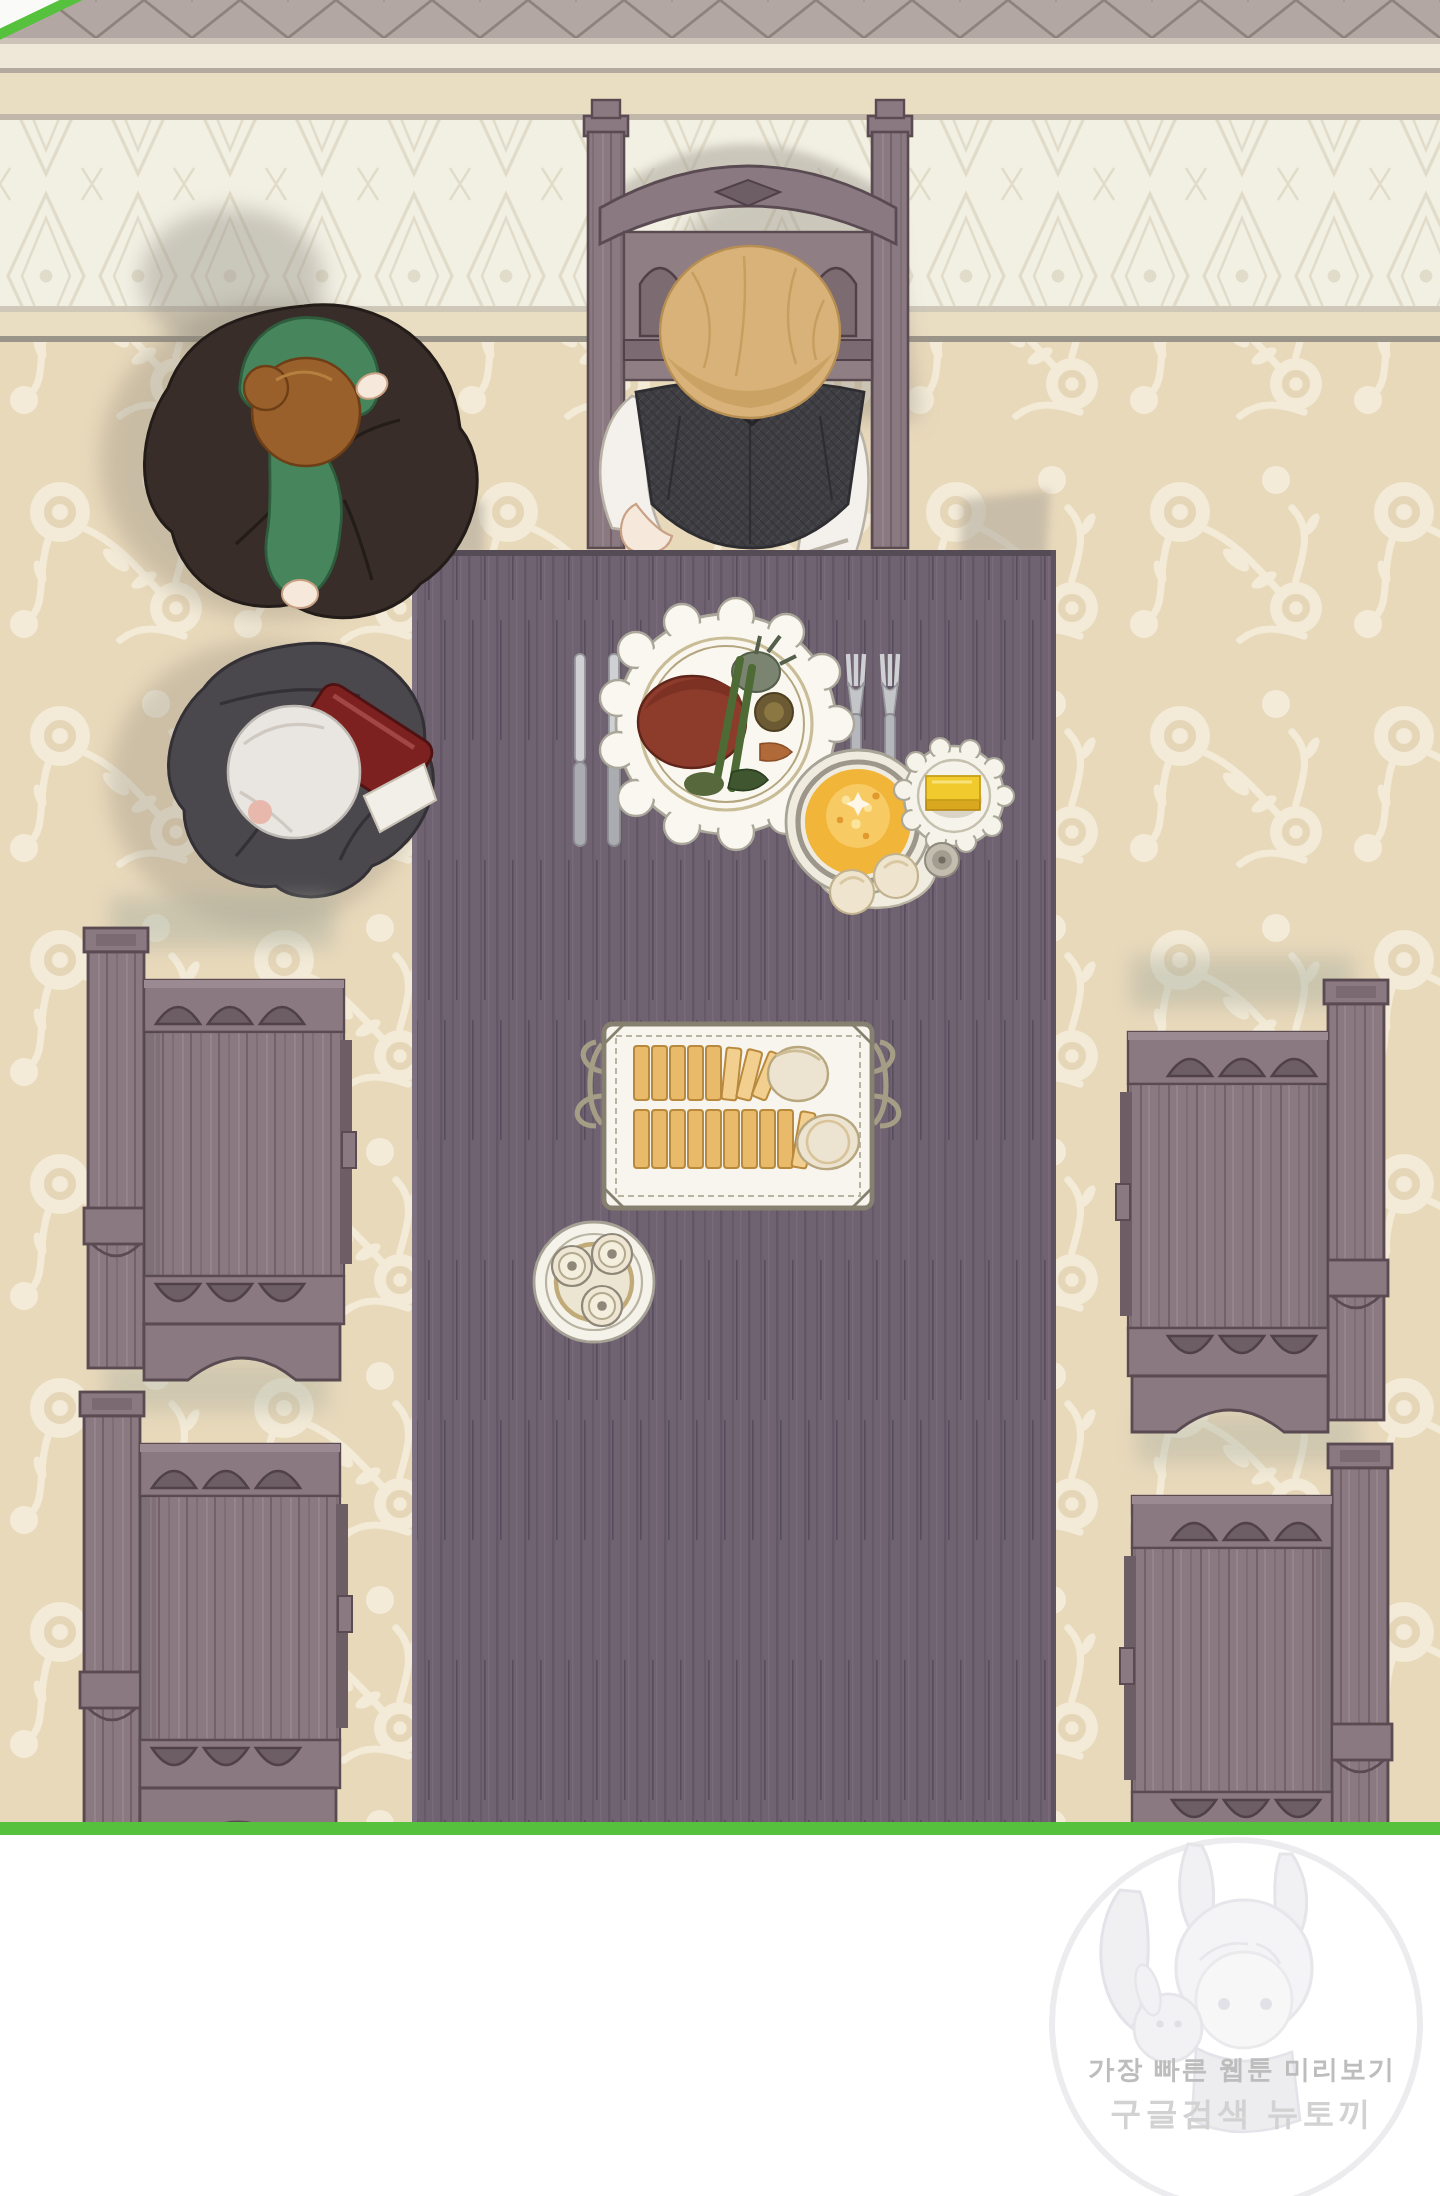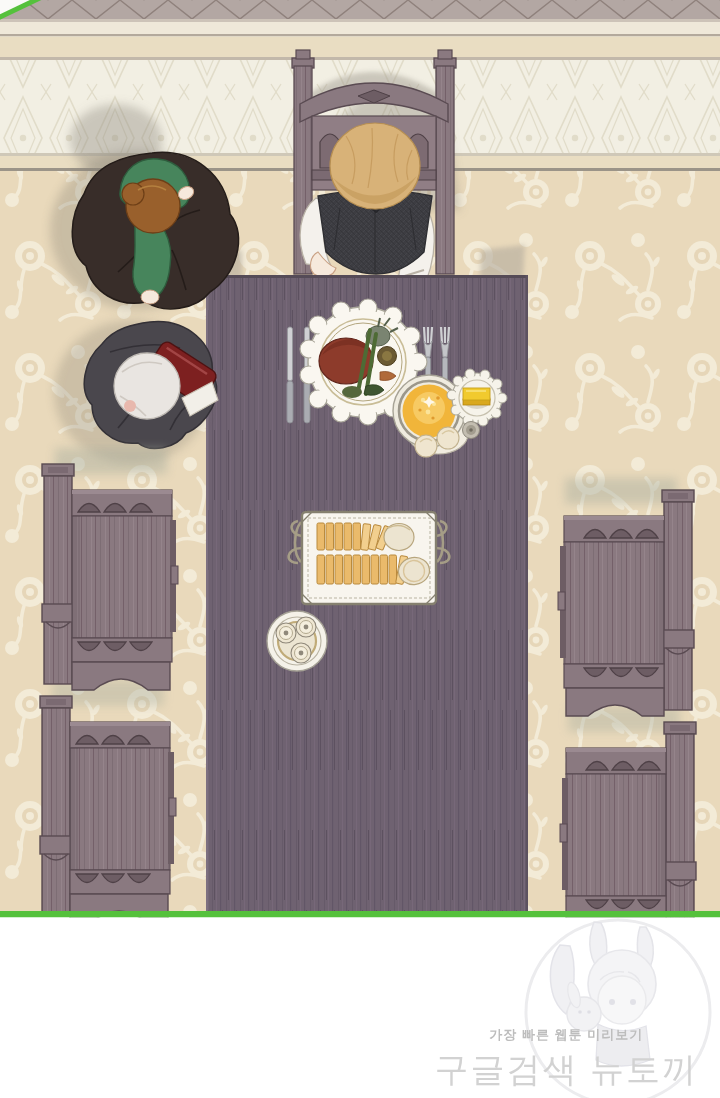"구글검색 뉴토끼" .wm-line2 { font-size: 34px -> 16px; font-weight: normal -> bold }
